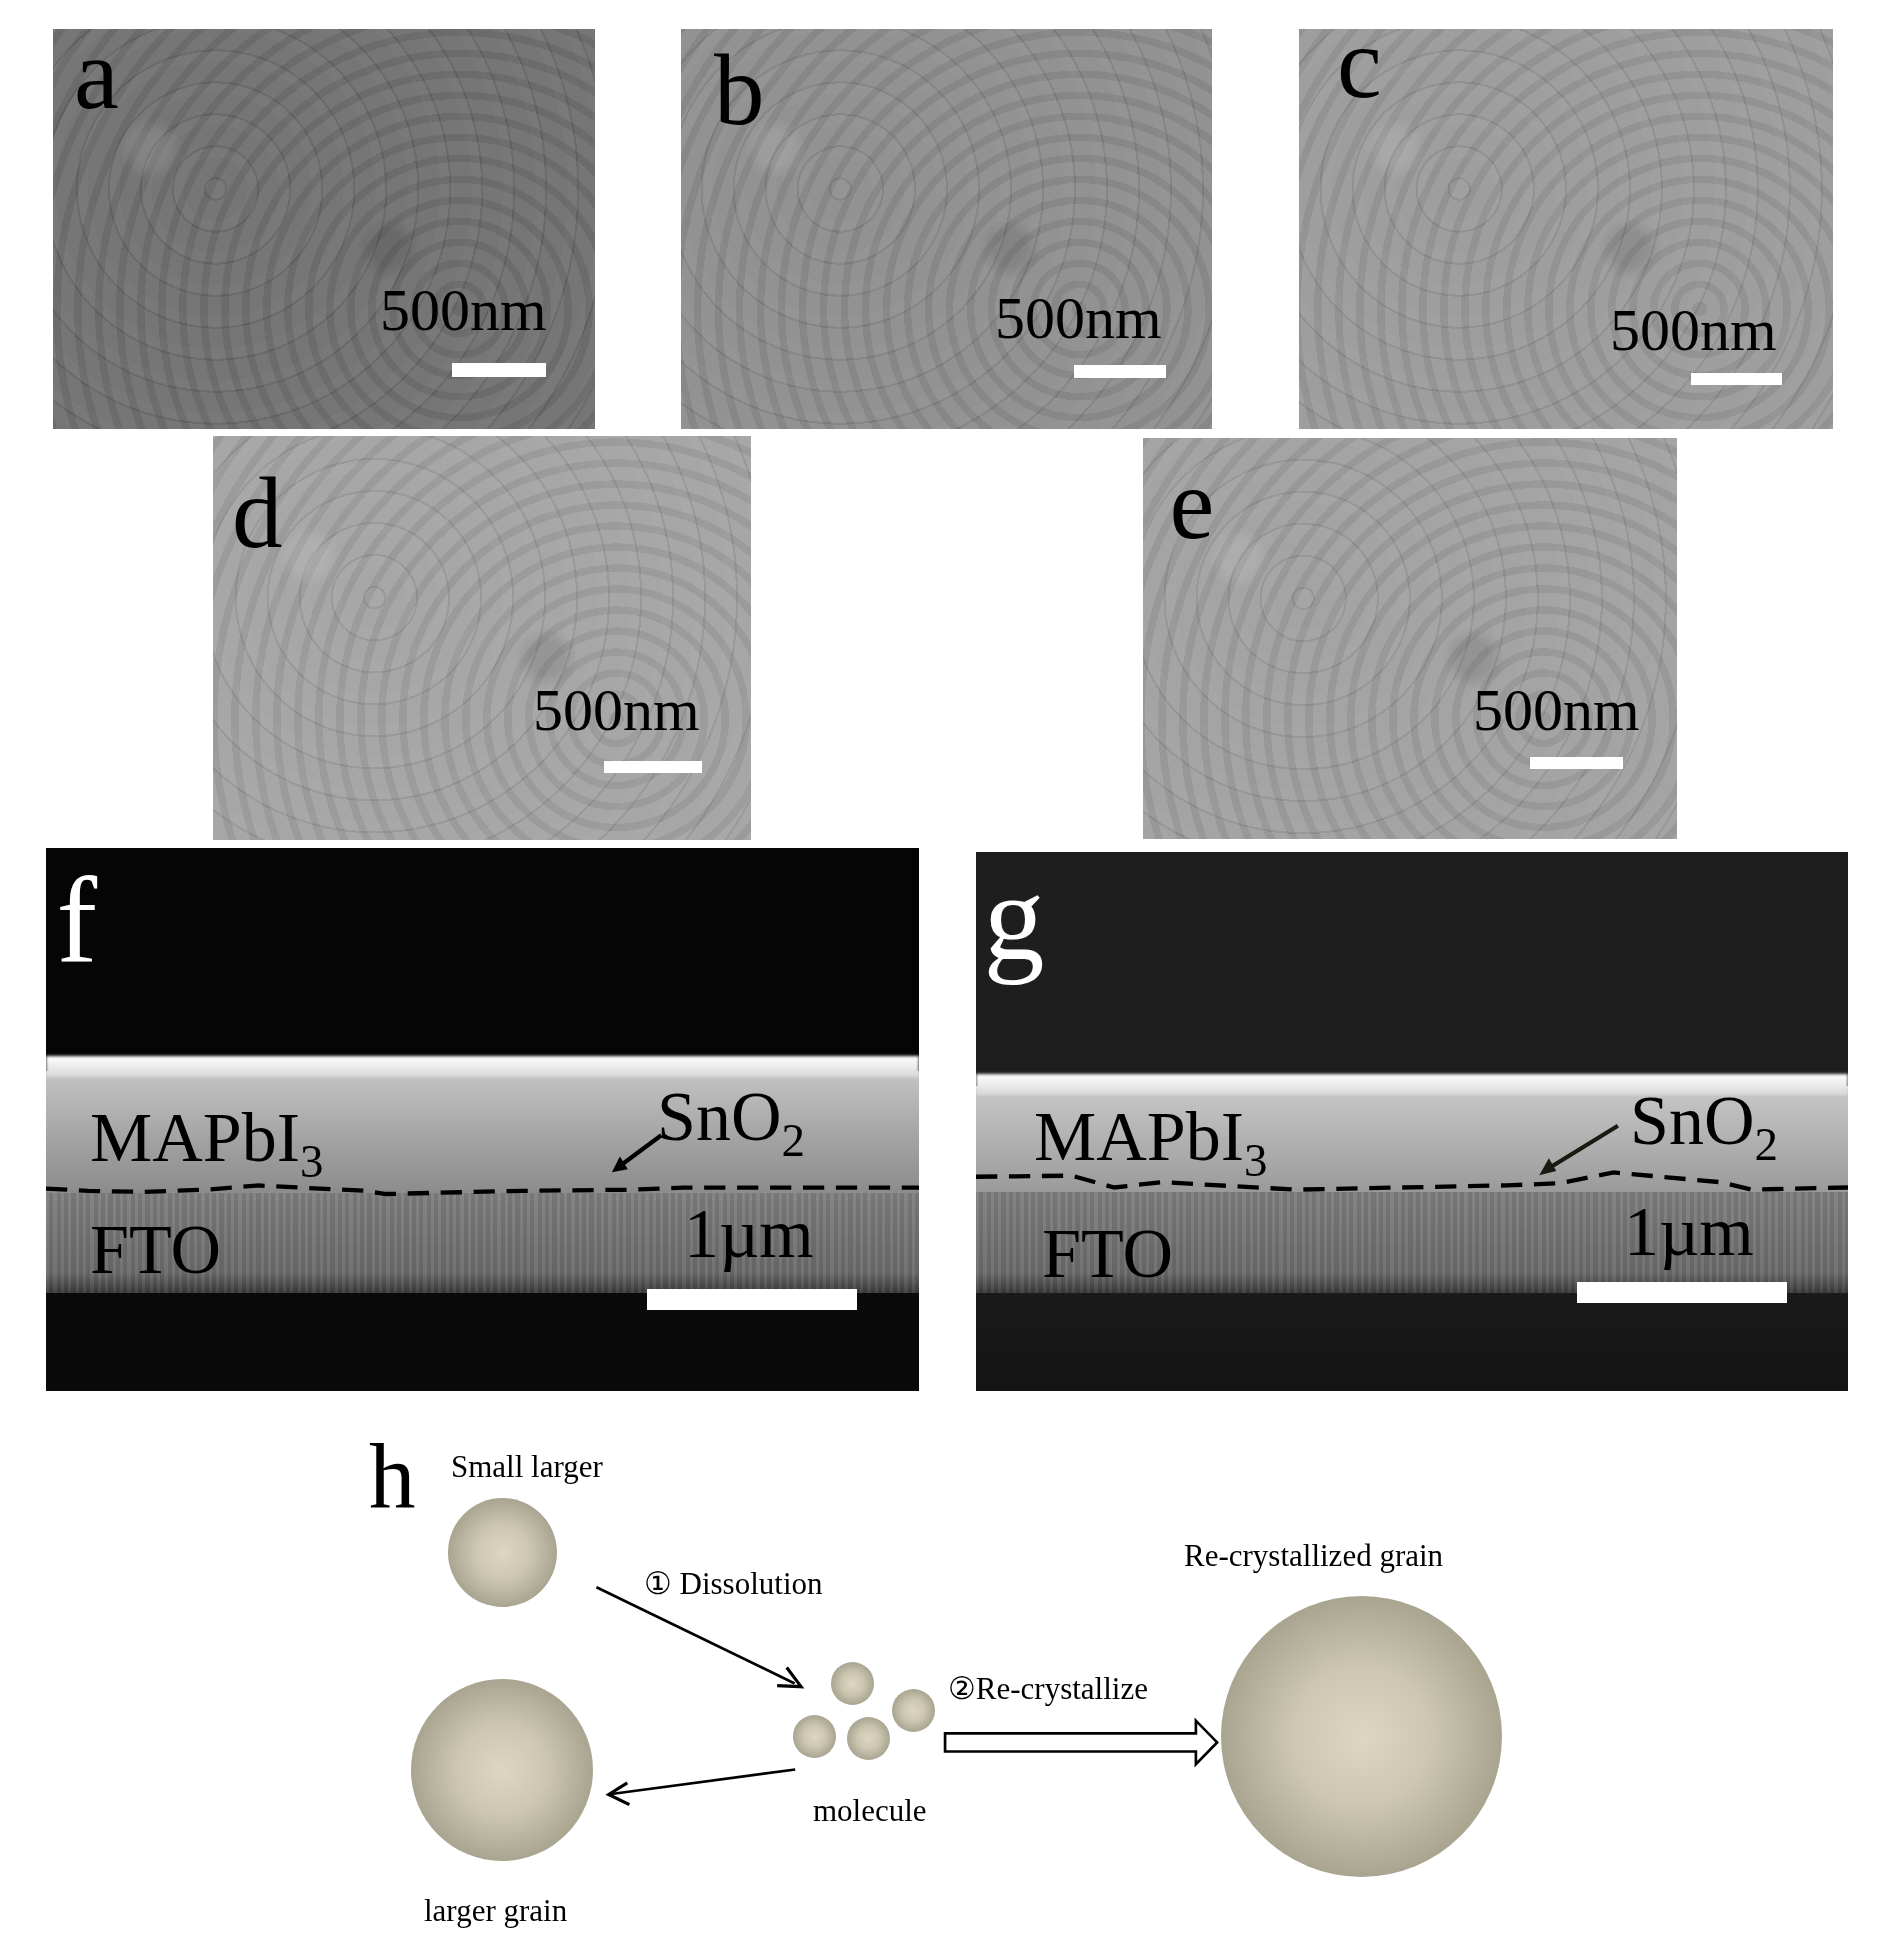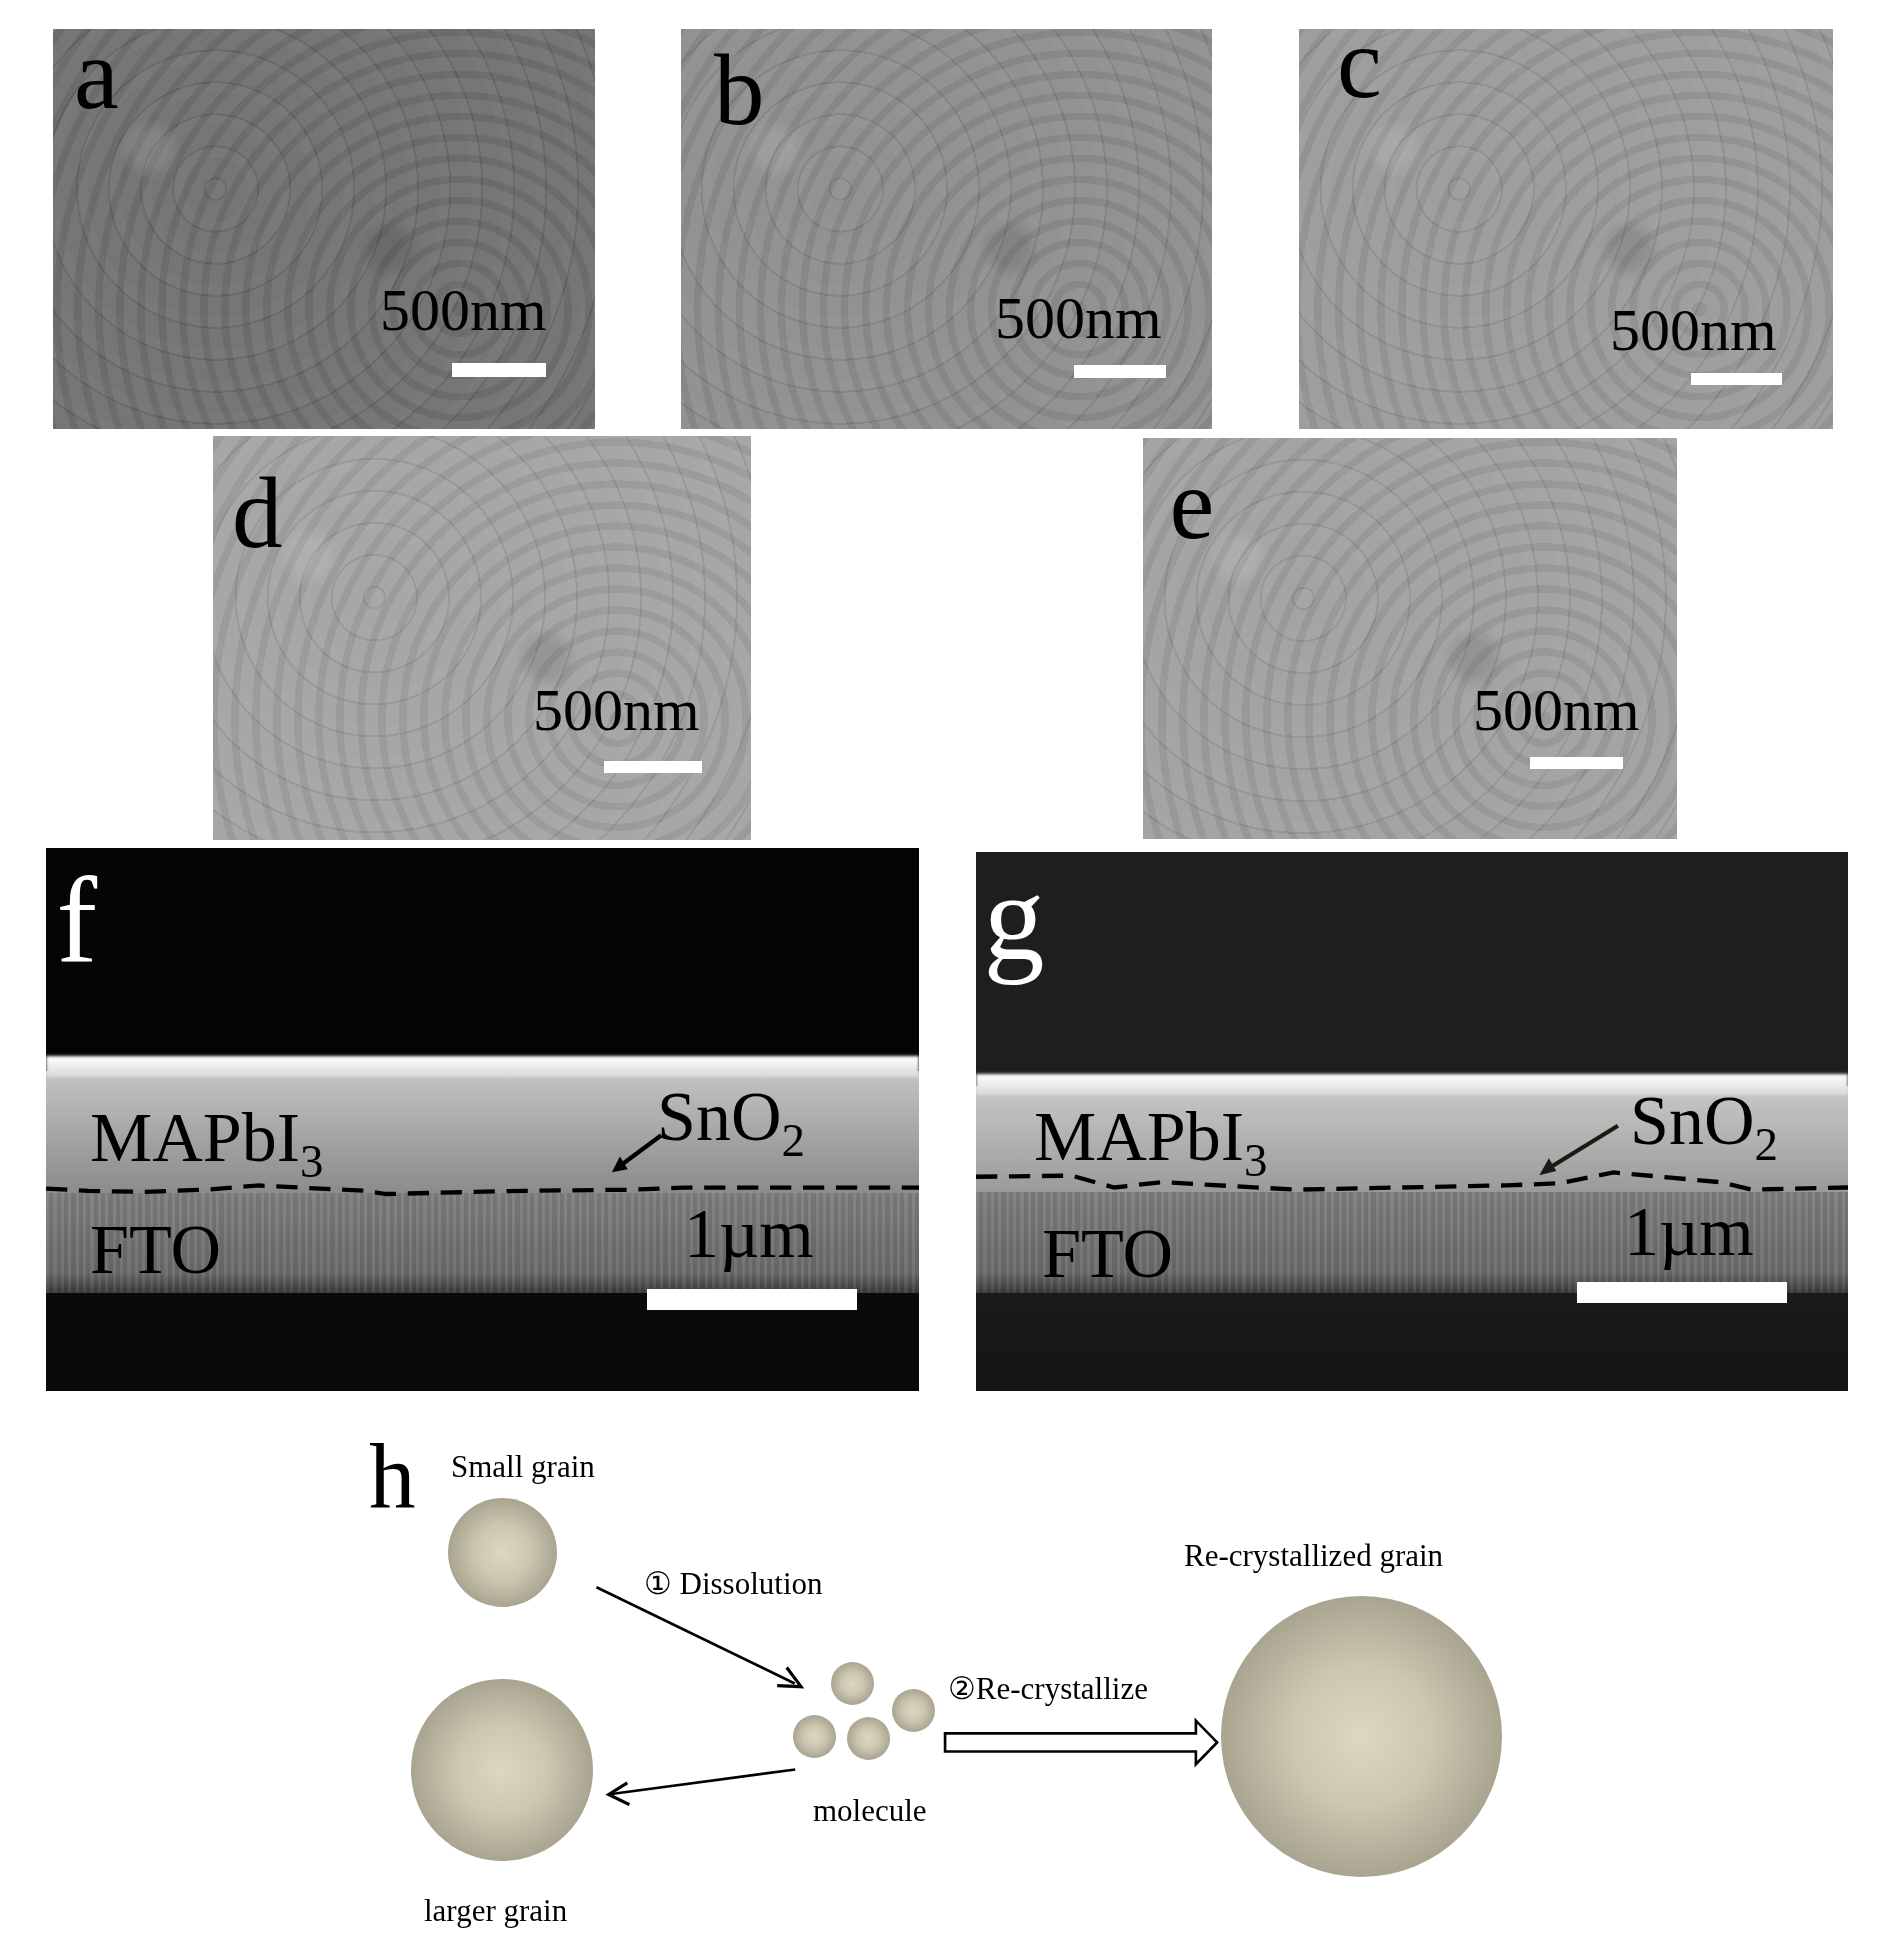"Small grain" span.diagram-text { text: grain -> larger }
